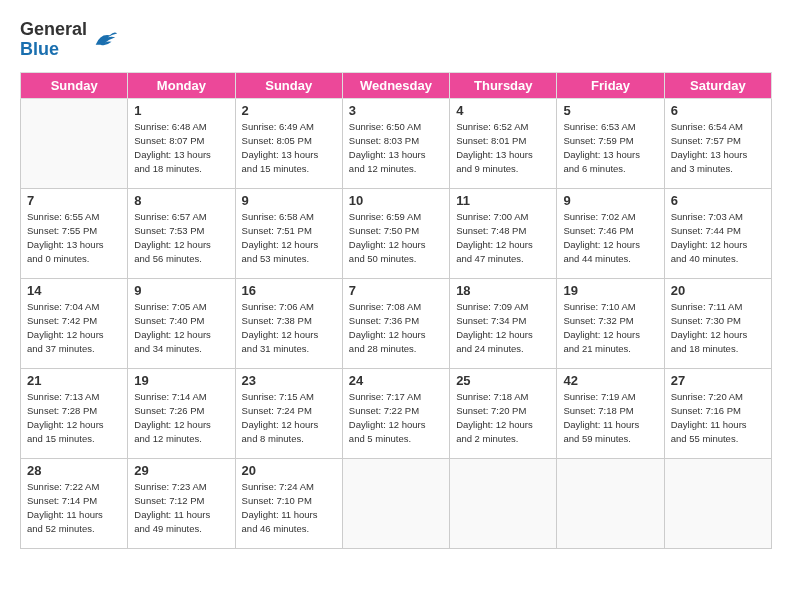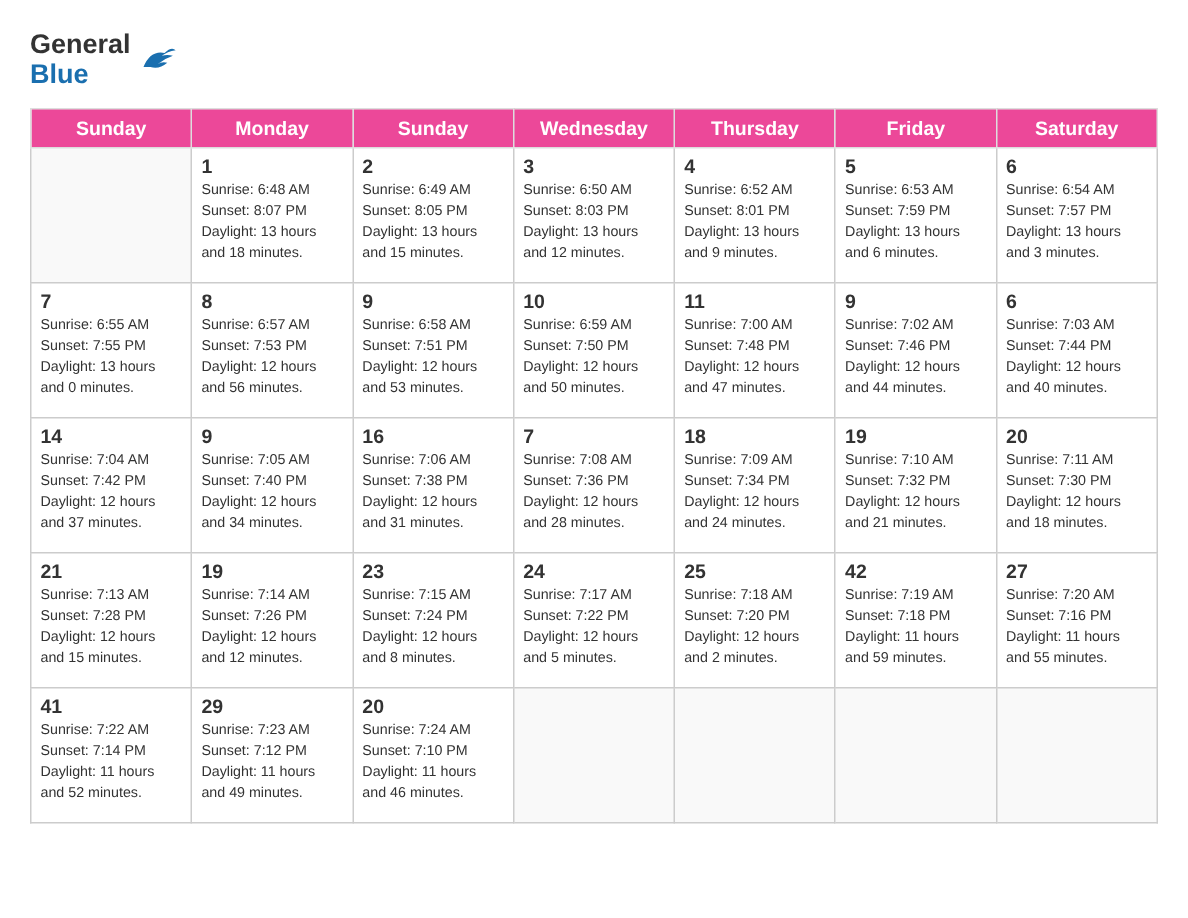"41" span.day-number { text: 41 -> 28 }
